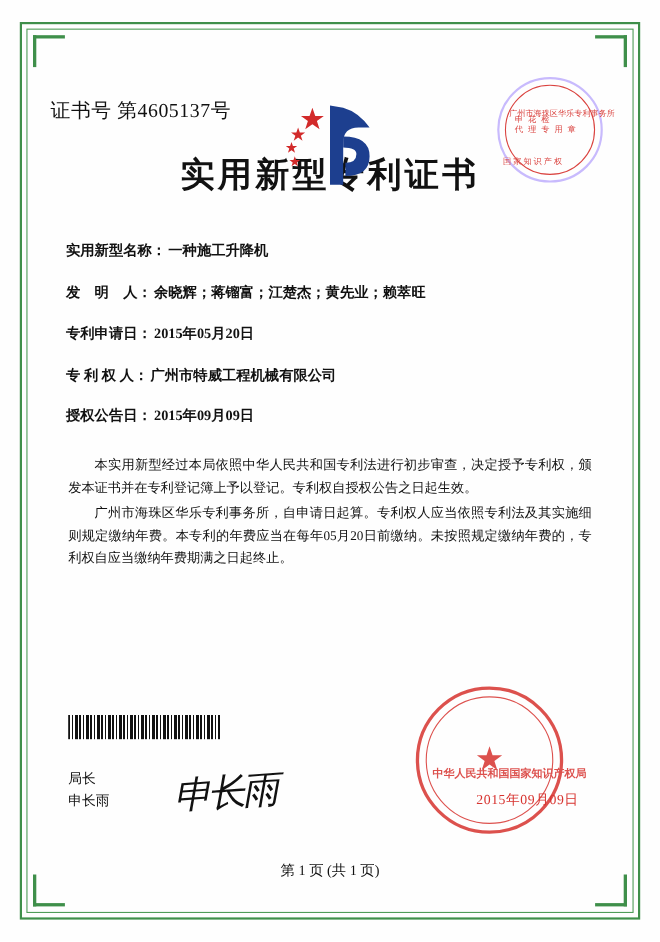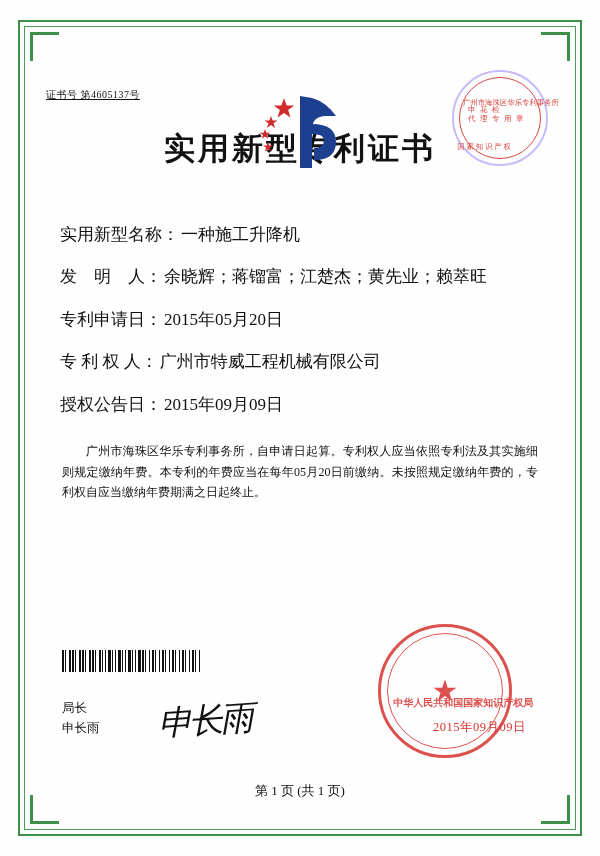"证书号 第4605137号" .cert-no { font-size: 10px -> 18px; text-decoration: underline -> none }
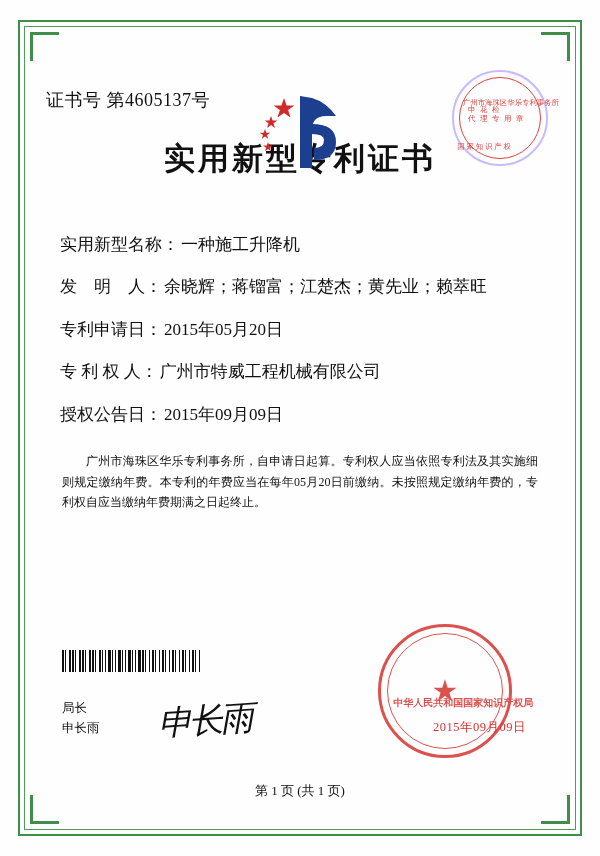"实用新型名称：" .fields { font-size: 17px -> 13px; font-weight: none -> bold; margin-top: 55px -> 40px }
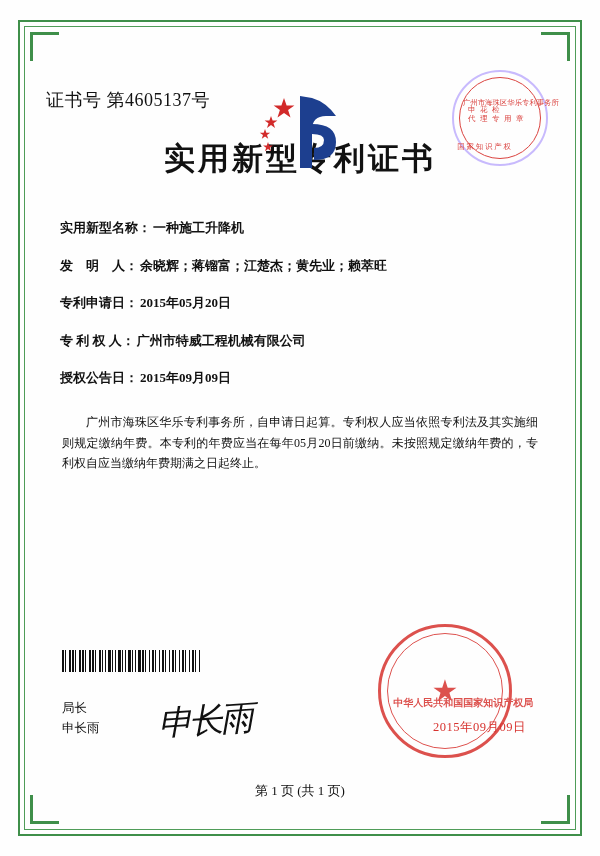"本实用新型经过本局依照中华人民共和国专利法进行初步审查，决定授予专利权，颁发本证" p { html: none -> <p>本实用新型经过本局依照中华人民共和国专利法进行初步审查，决定授予专利权，颁发本证书并在专利登记簿上予以登记。专利权自授权公告之日起生效。</p> }
